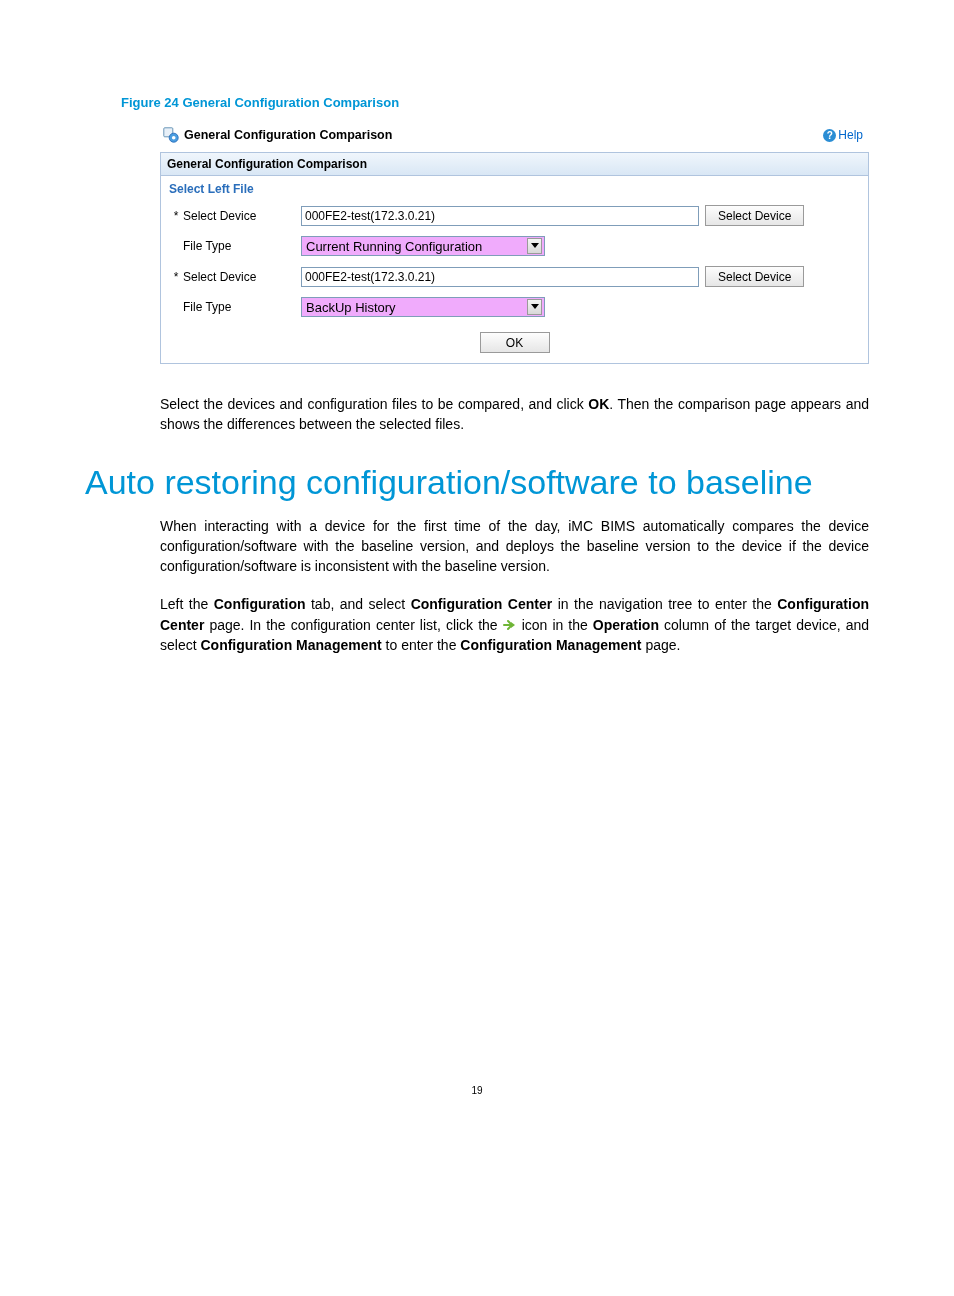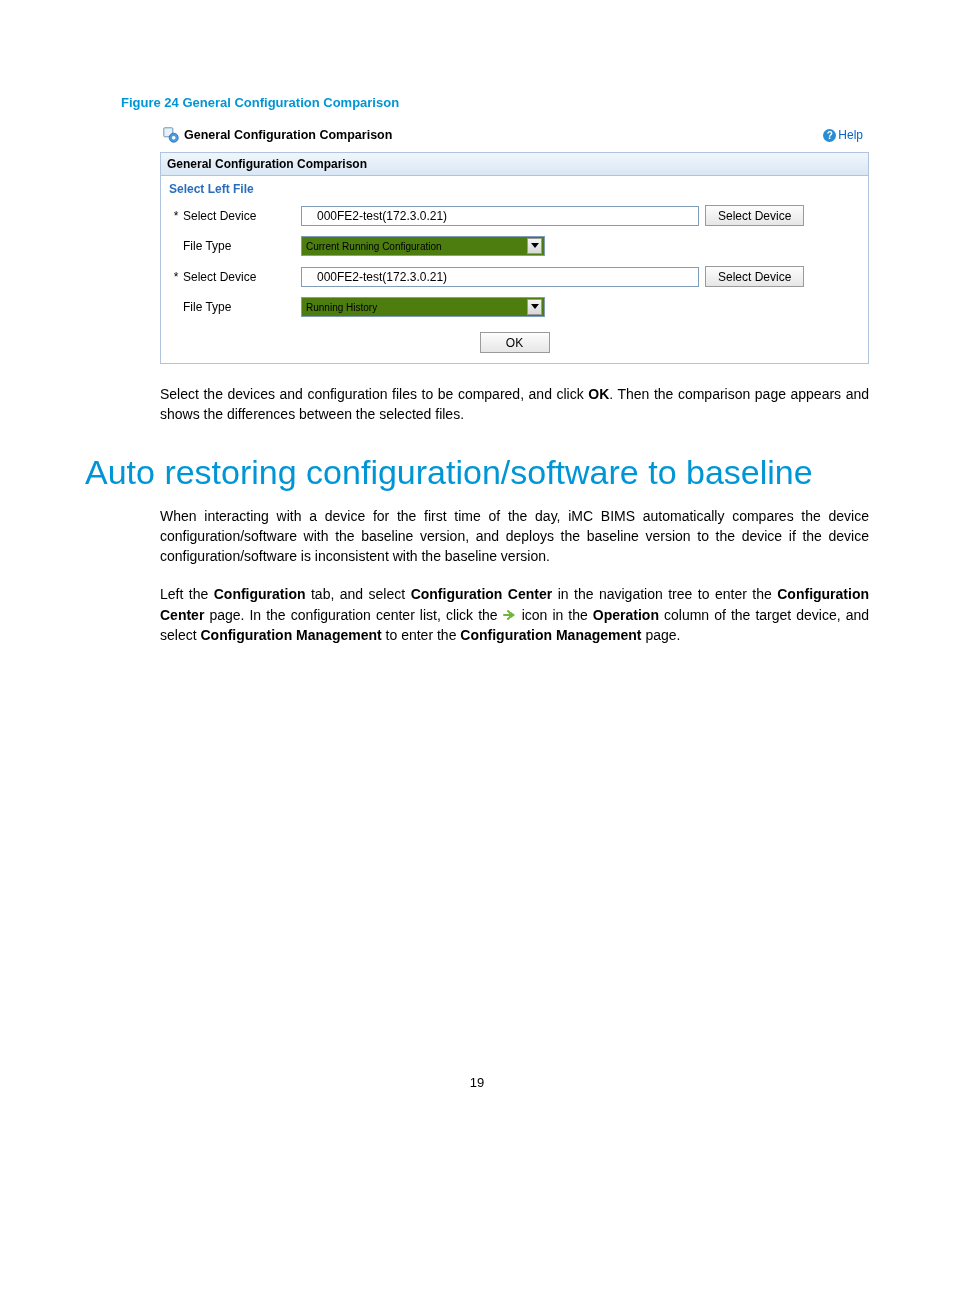"General Configuration Comparison" .panel-wrap { margin-bottom: 20px -> 30px }
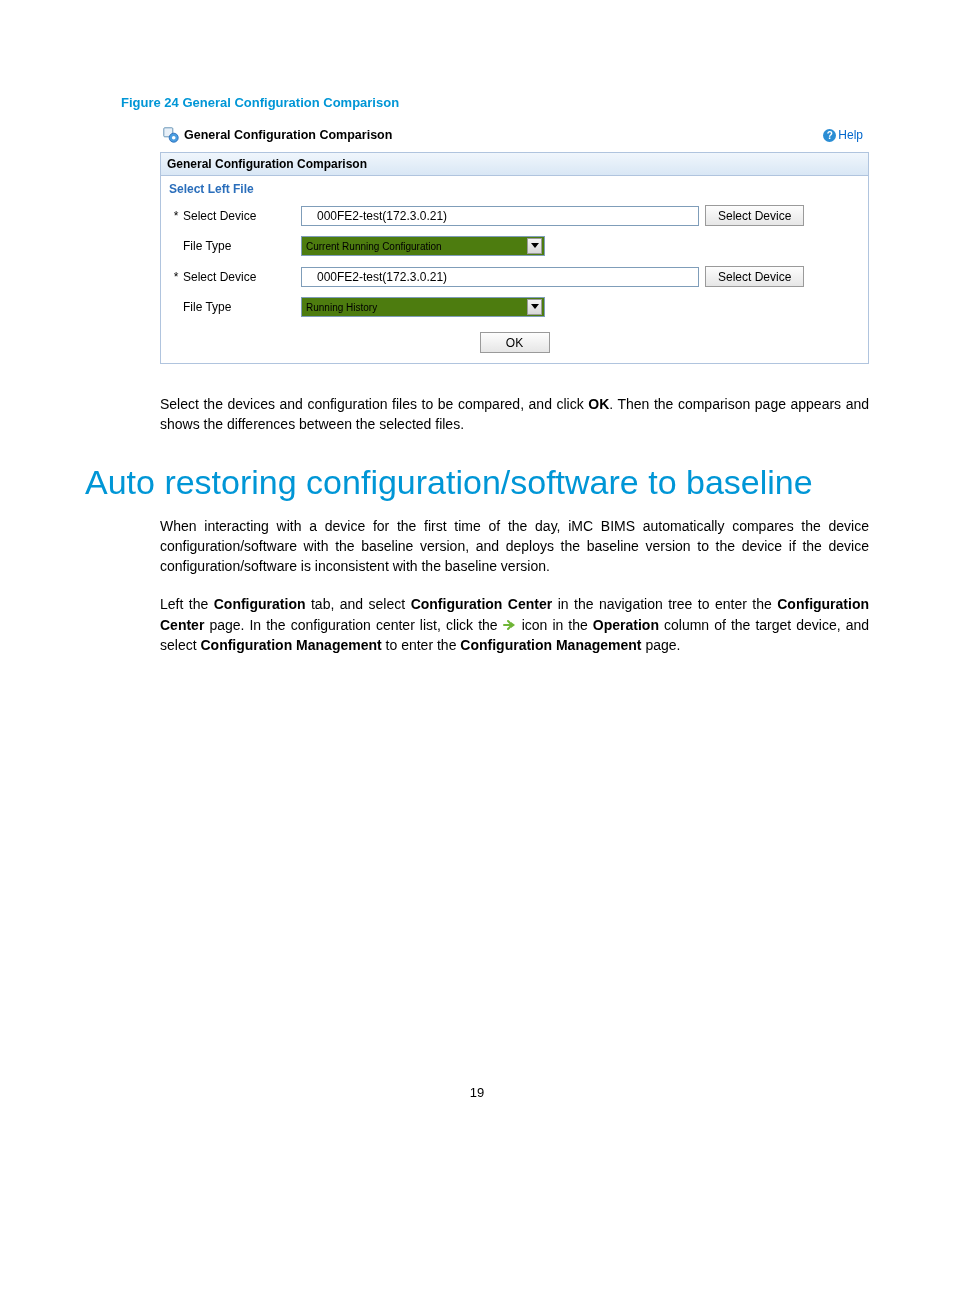"000FE2-test(172.3.0.21)" .form-input { padding: 2px 15px -> 2px 3px }
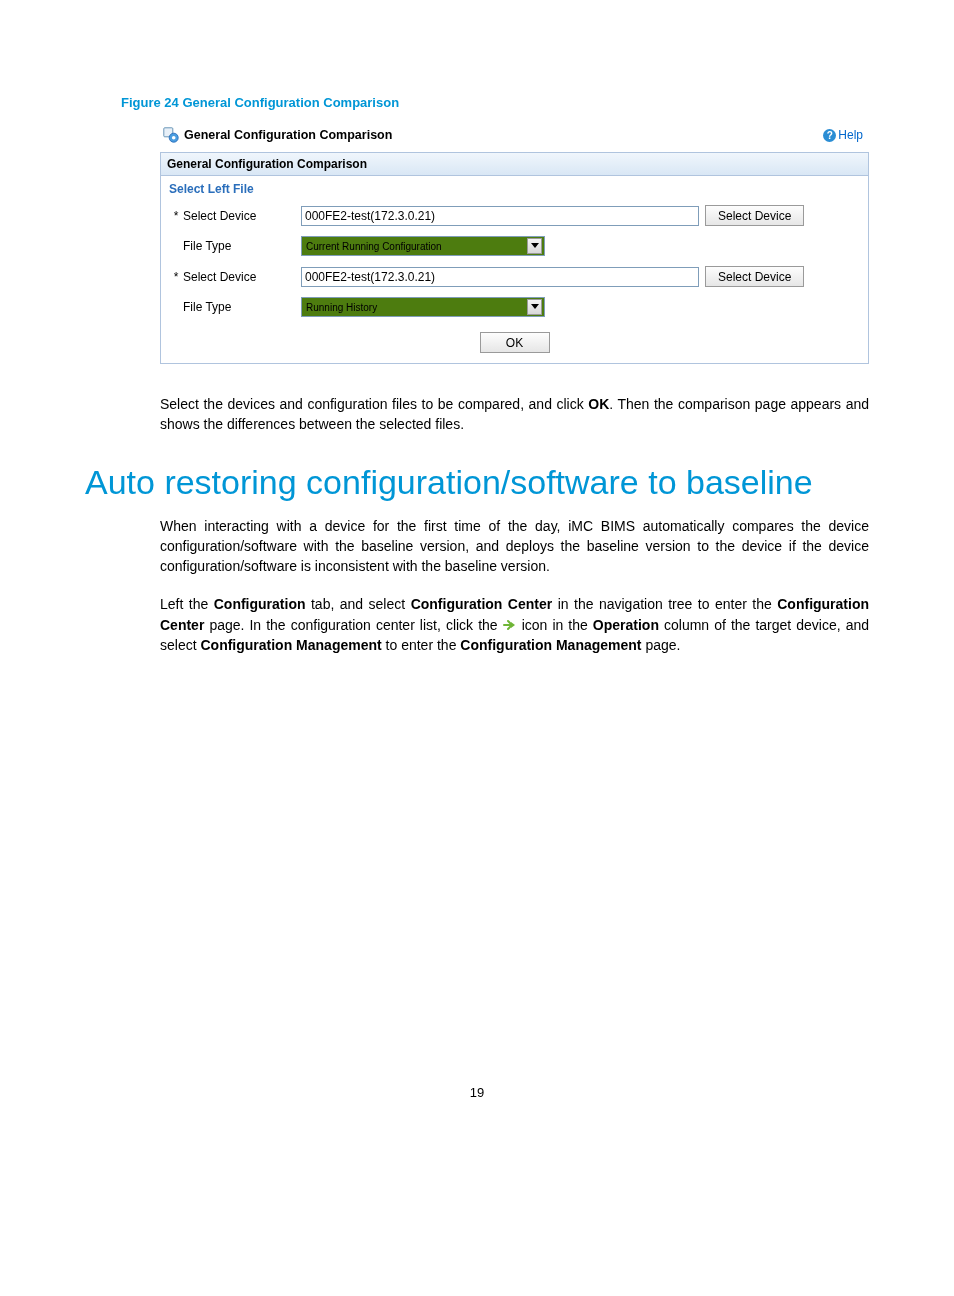"Current Running Configuration" .form-select { background: #4d7c0f -> #f0abfc; font-size: 10px -> 13px }
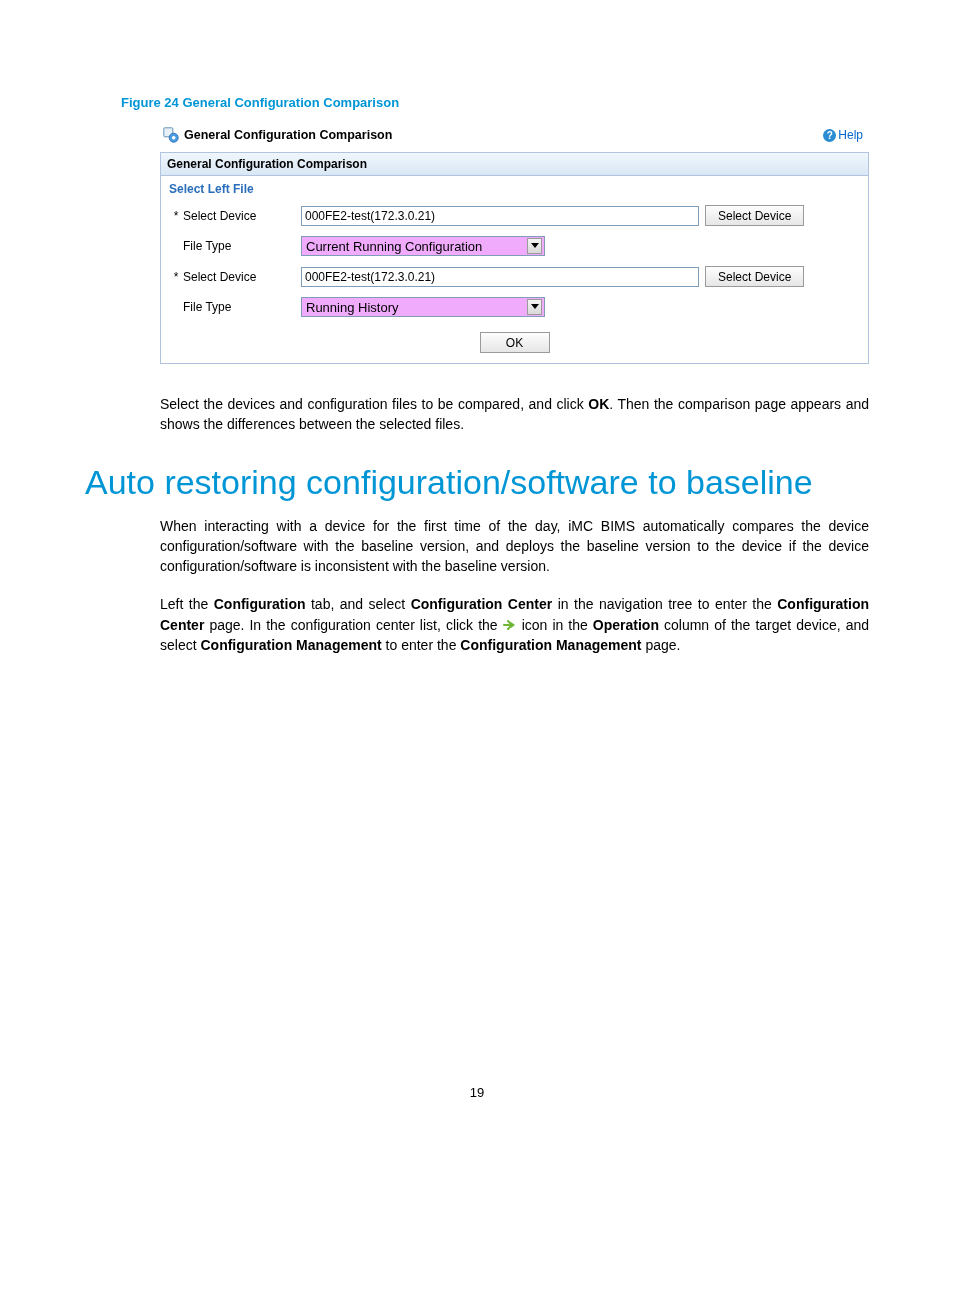"Running History" span { text: Running -> BackUp }
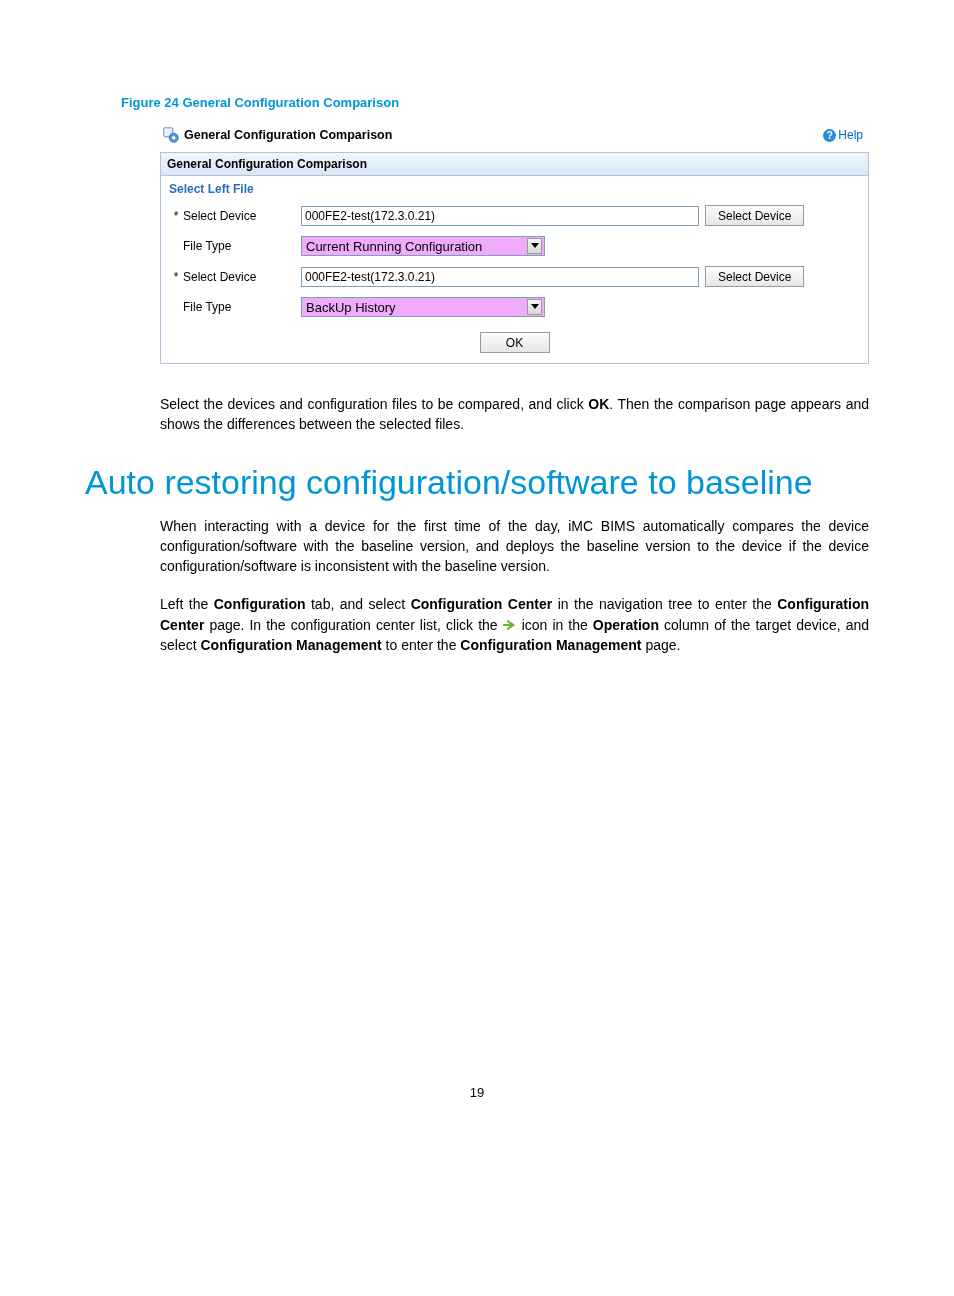"19" .page-num { font-size: 13px -> 10px }
